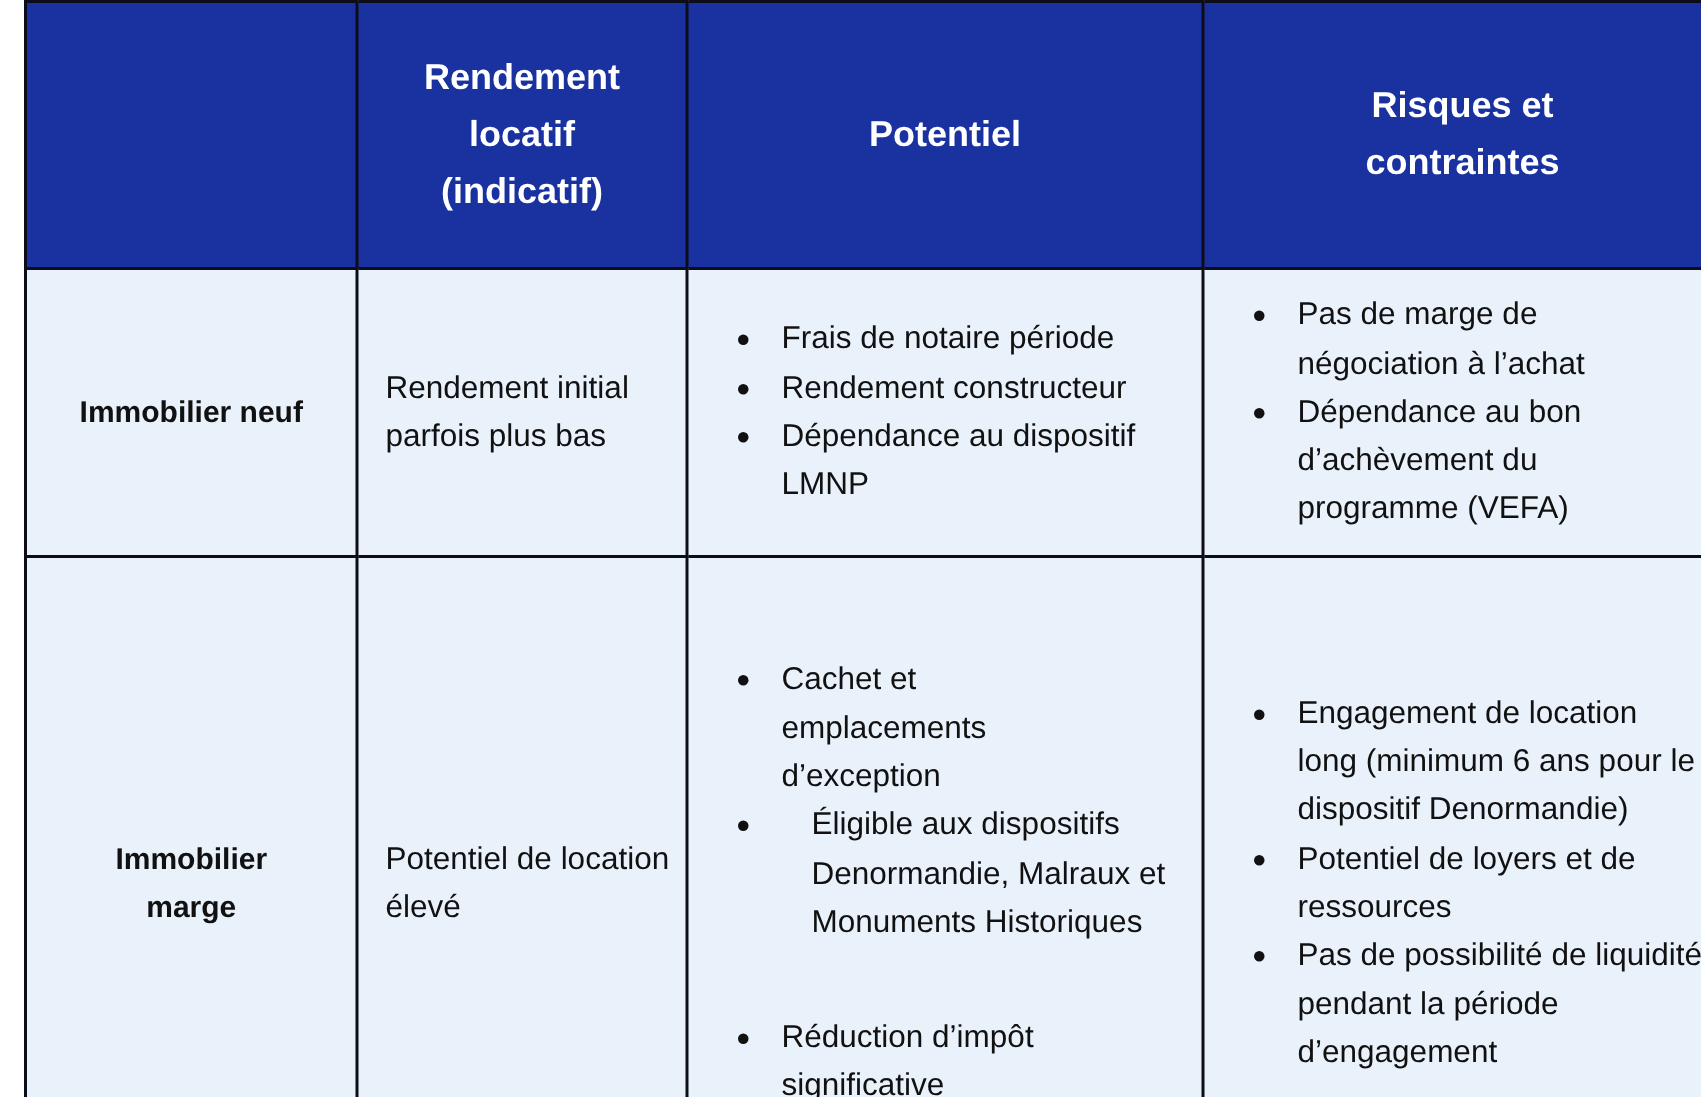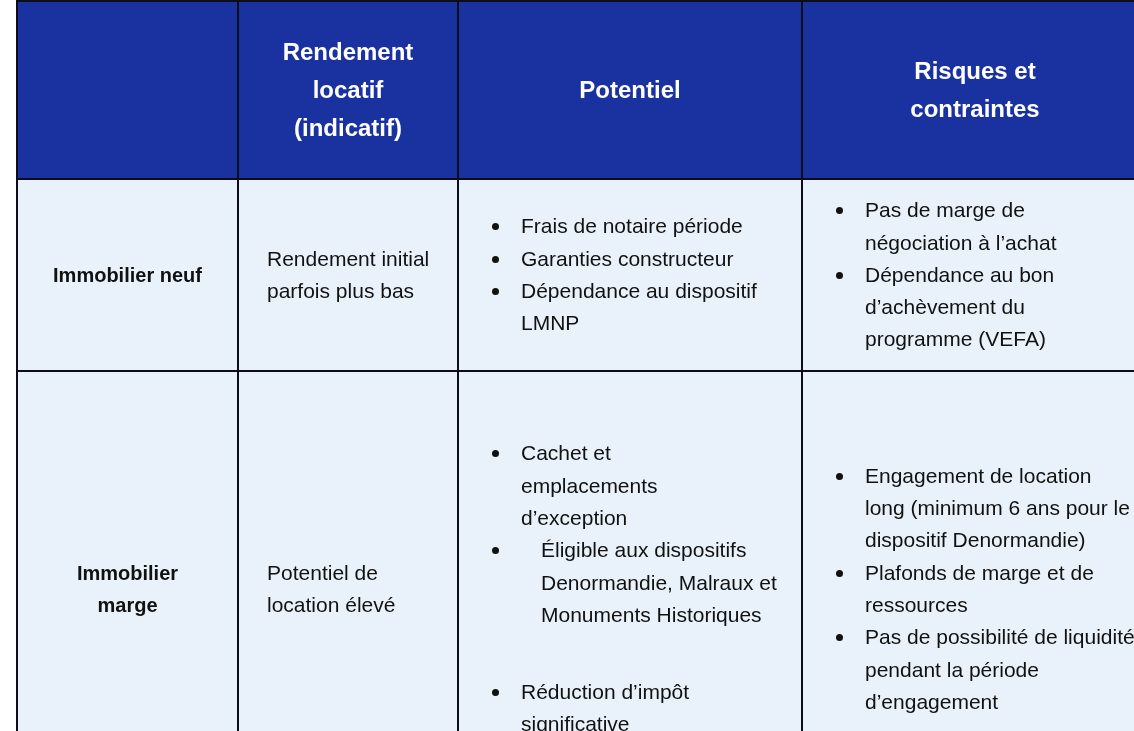"Rendement initial parfois plus bas" td.plain { padding: 0 10px 0 28px -> 0 10px 0 18px }
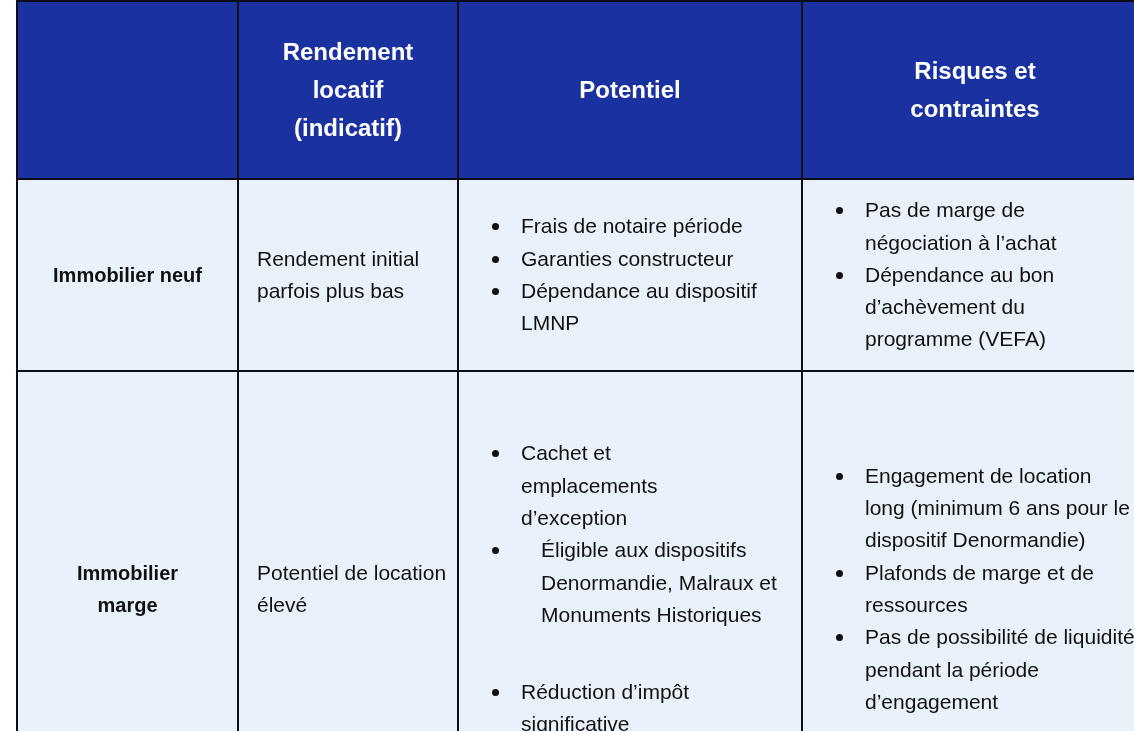"Garanties constructeur" span { text: Garanties -> Rendement }
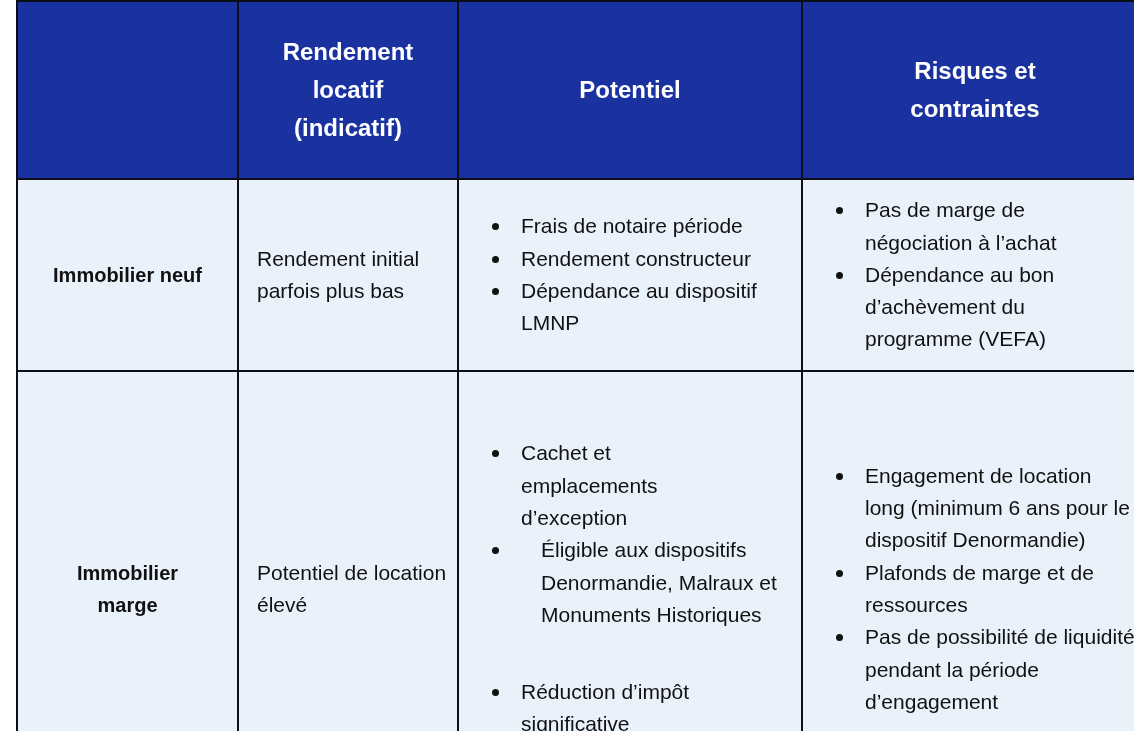"Plafonds de marge et de" span { text: Plafonds de marge -> Potentiel de loyers }
